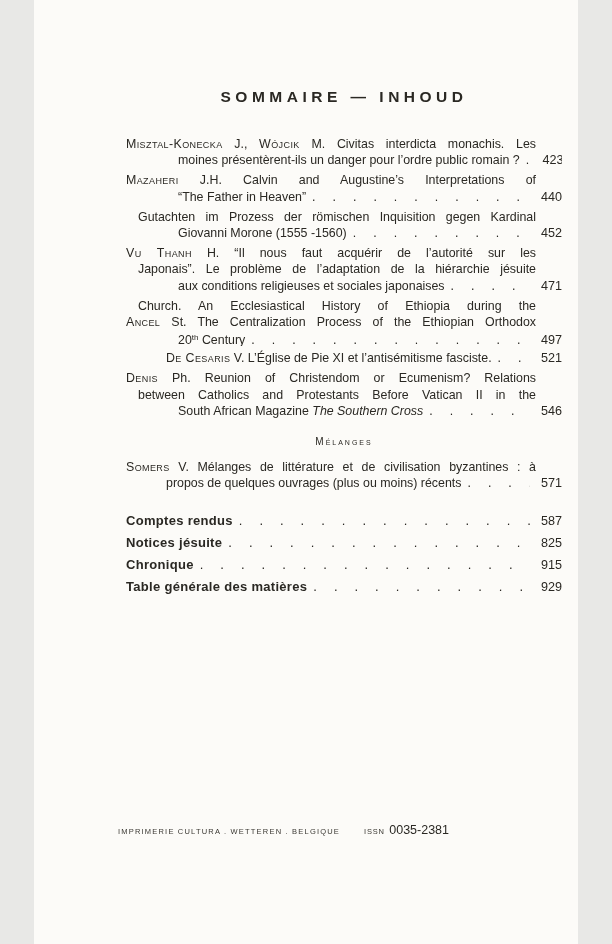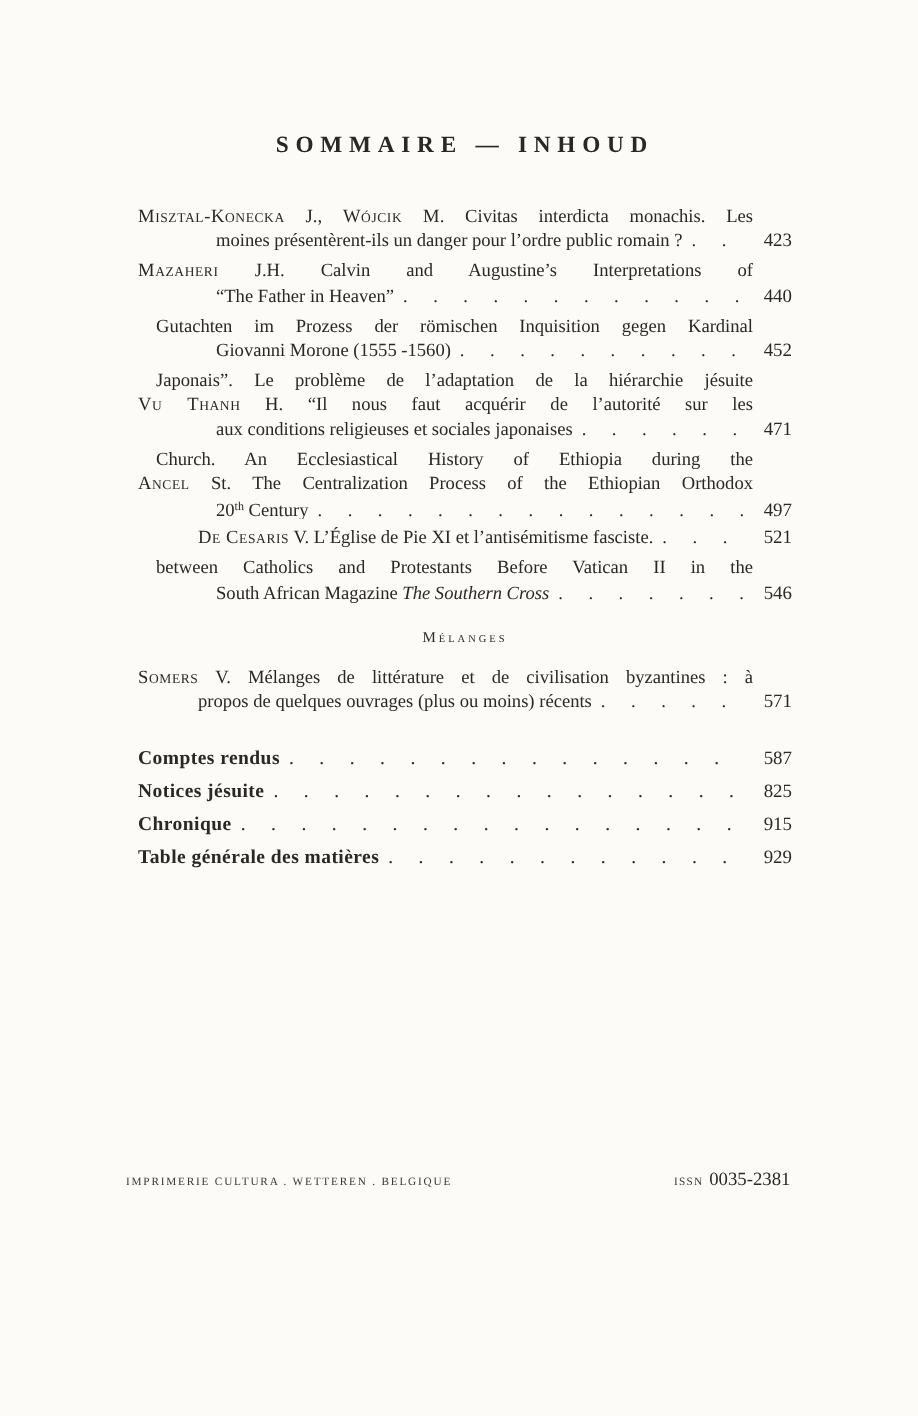"SOMMAIRE — INHOUD" .page { font-family: Liberation Serif, serif -> Liberation Sans, sans-serif; width: 612px -> 544px }
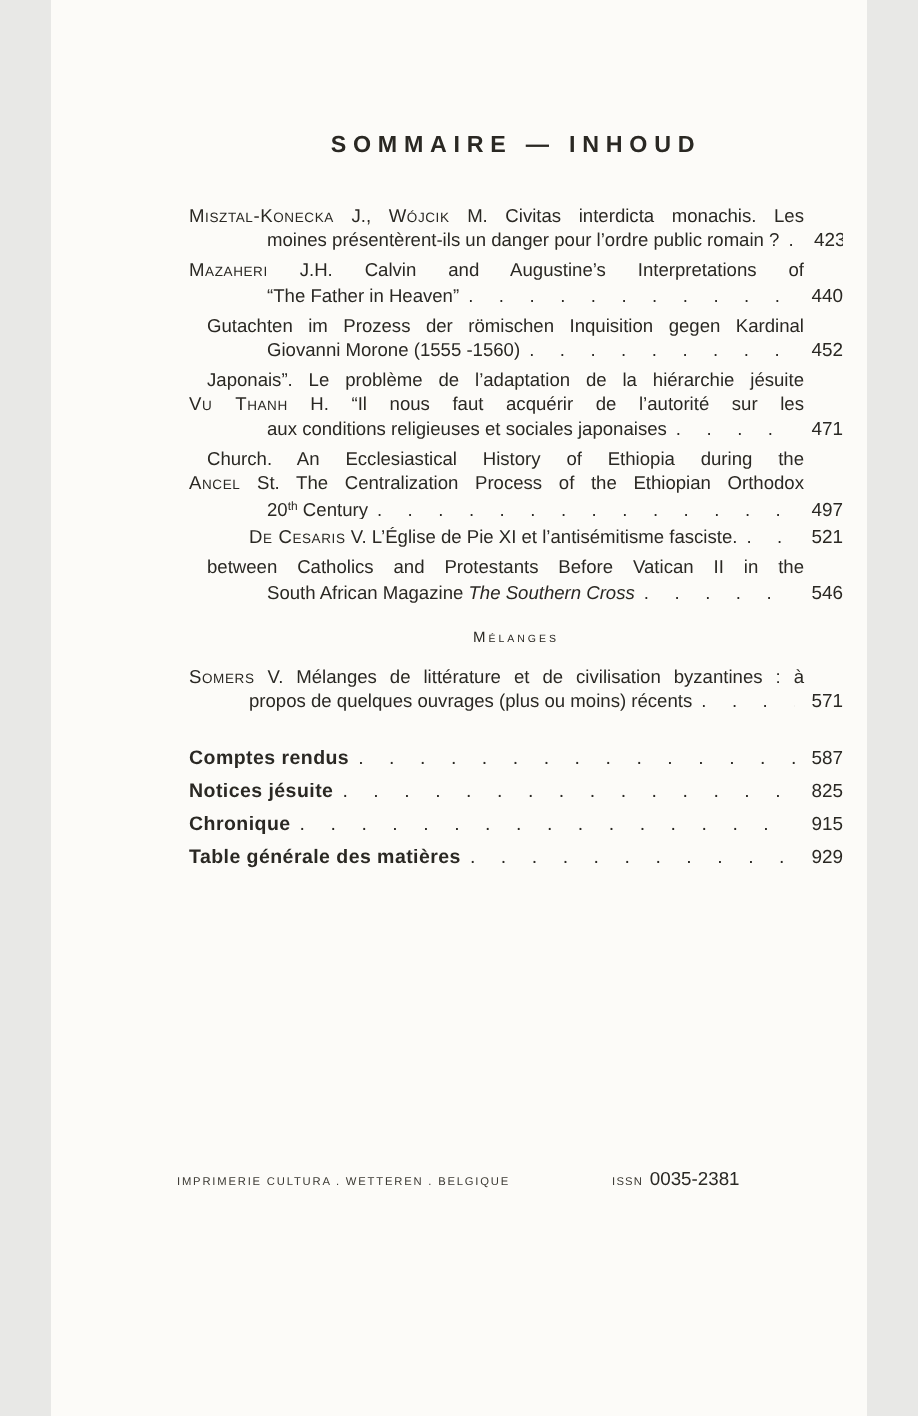"Japonais”. Le problème de l’adaptation" div.line { order: before "Vu Thanh H. “Il nous" -> after "Vu Thanh H. “Il nous" }
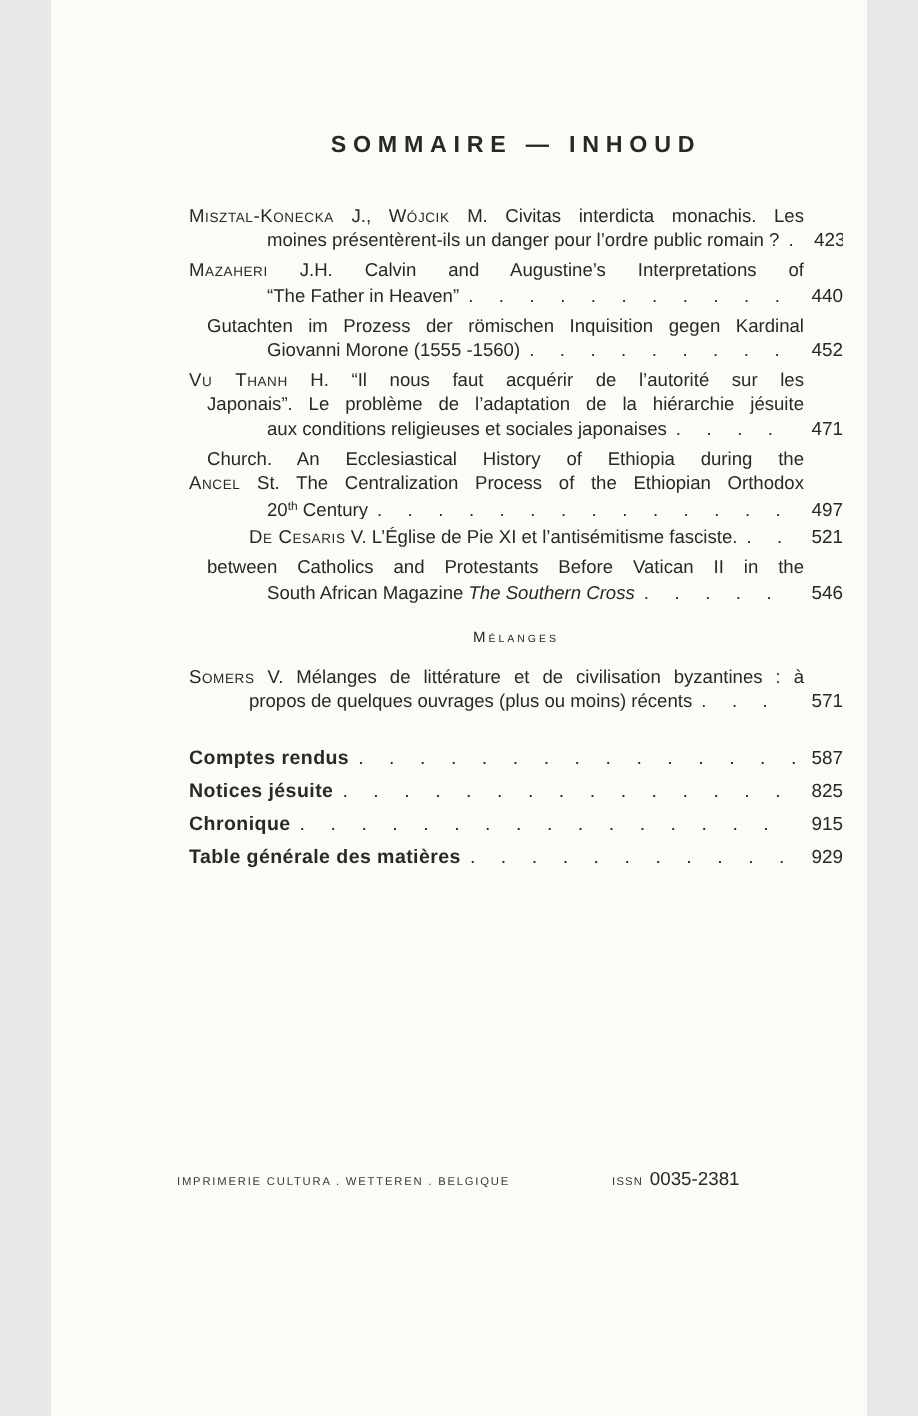"Denis Ph. Reunion of Christendom" div.line { html: none -> <div><span>Denis</span><span> Ph. Reunion of Christendom or Ecumenism? Relations</span></div> }
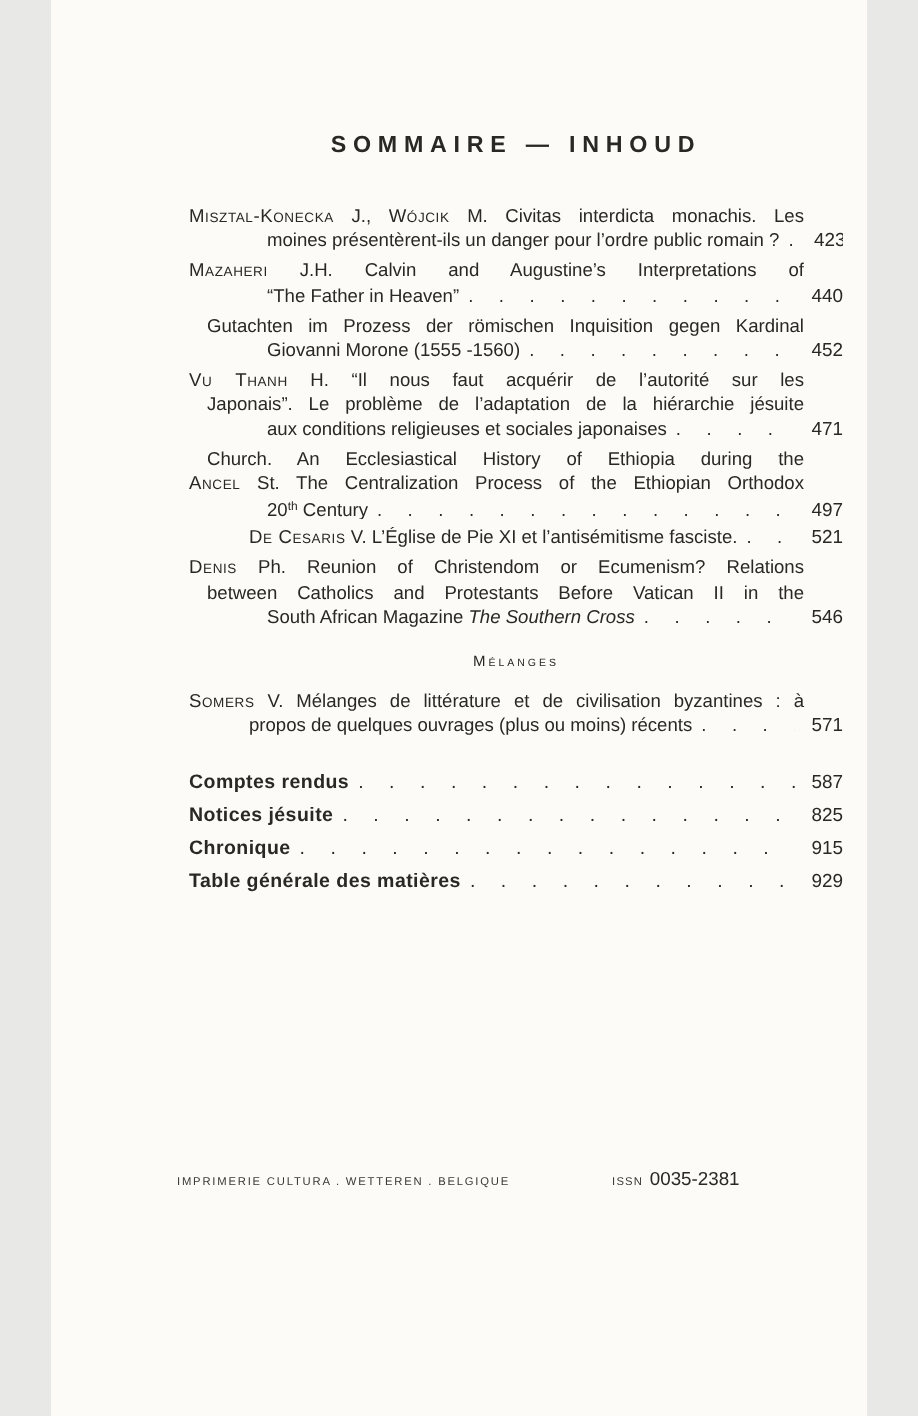"IMPRIMERIE CULTURA . WETTEREN ." .footer { gap: none -> 24px; justify-content: space-between -> none; top: 777px -> 820px }
